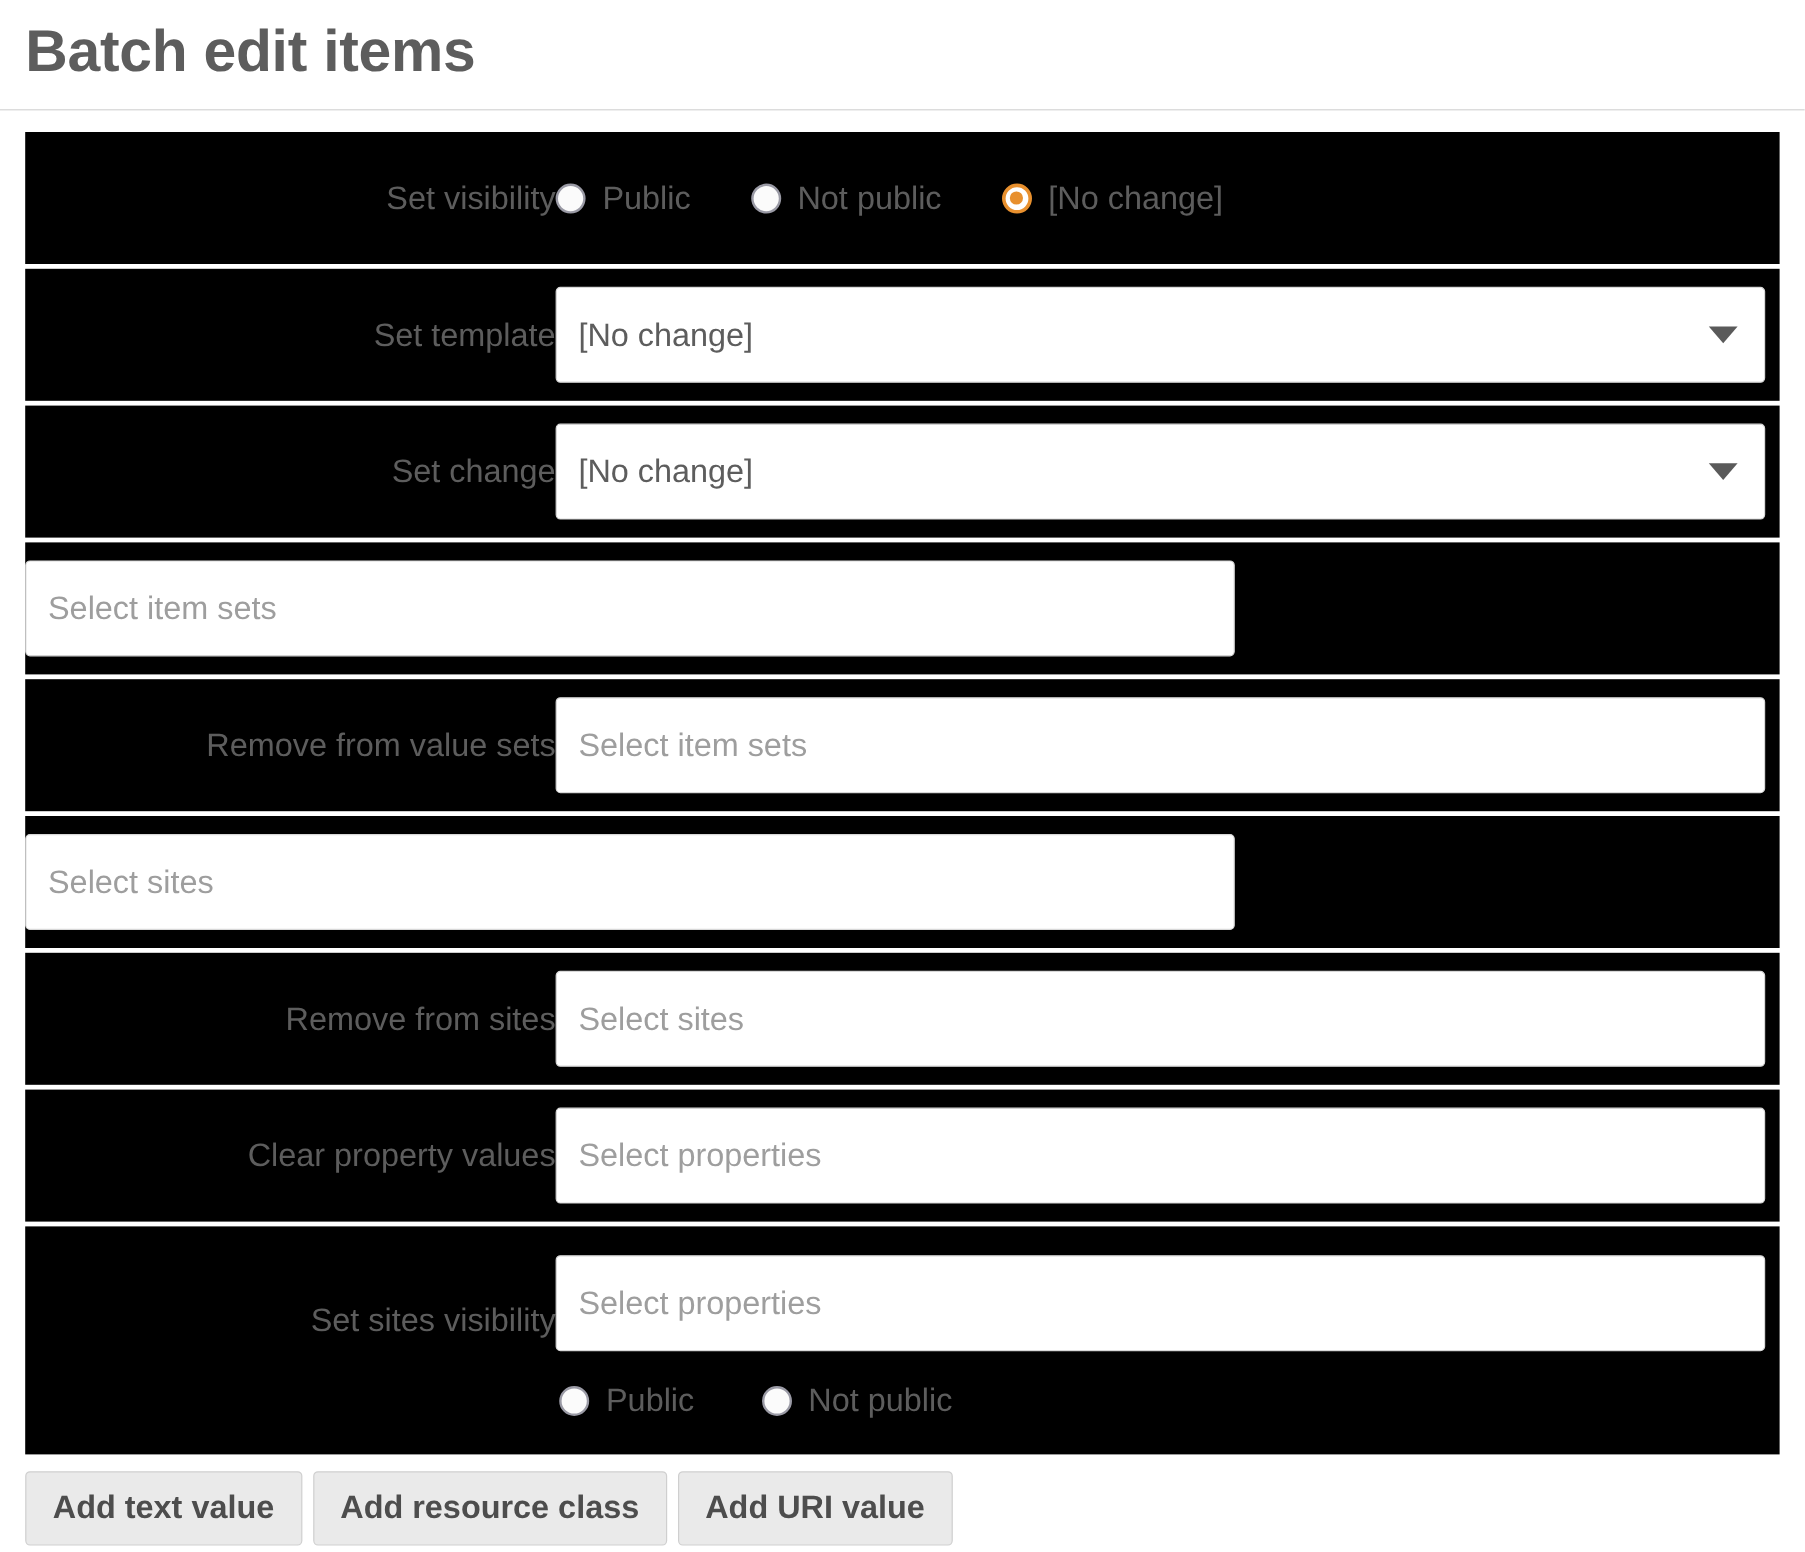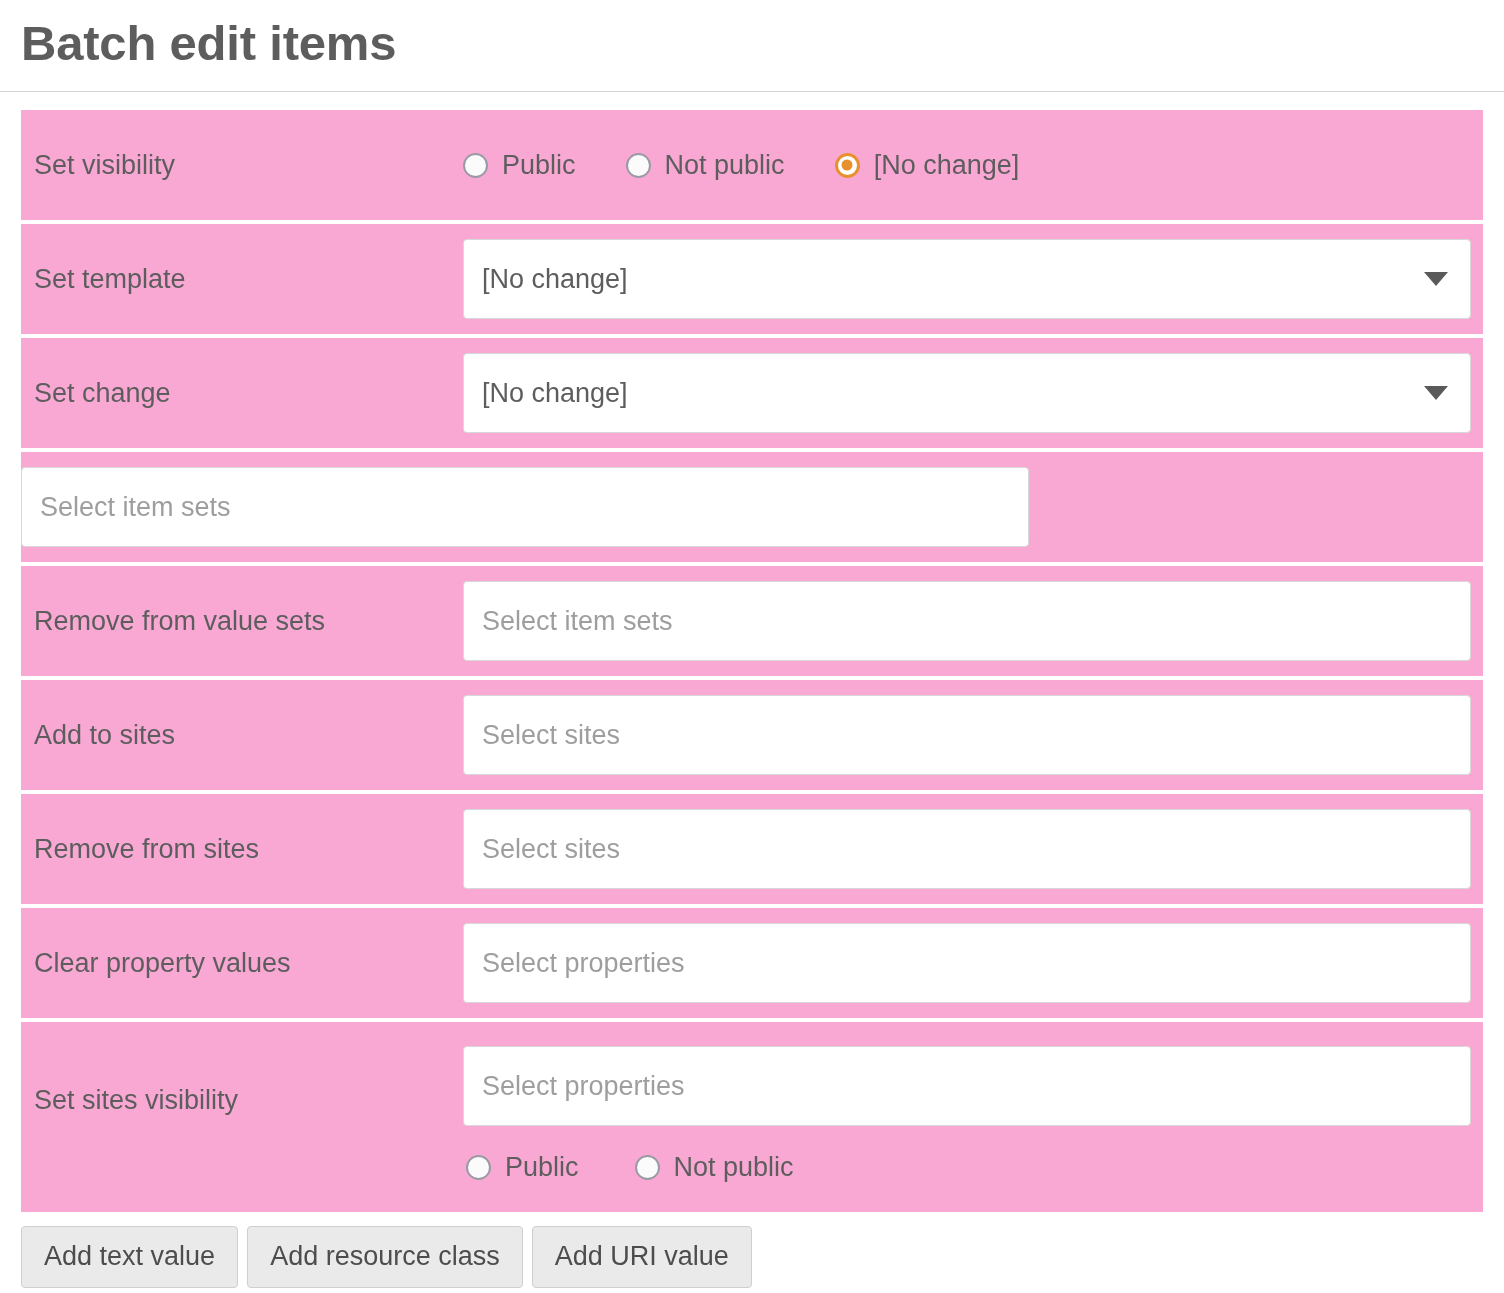"Set visibility" .row { background: #f9a8d4 -> #000000; text-align: none -> right }
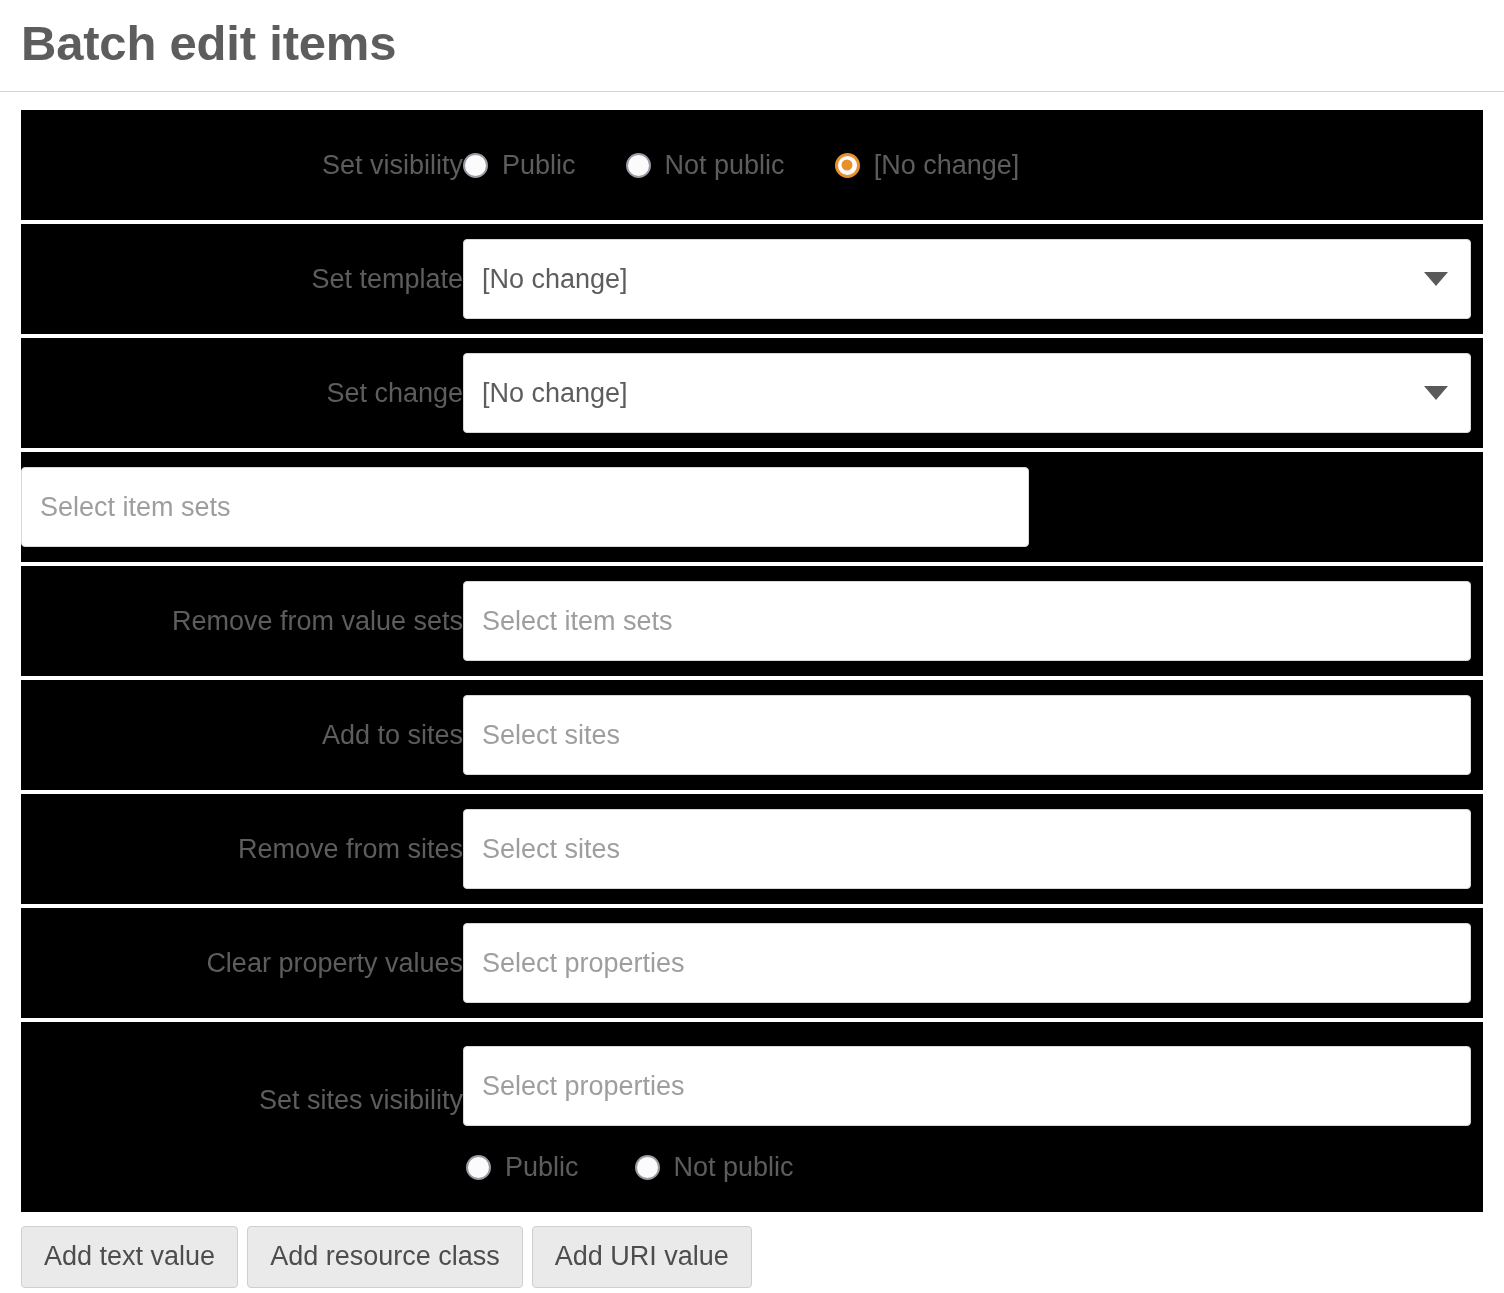"Add to sites" div.row-label { html: <div>Add to sites</div> -> none }
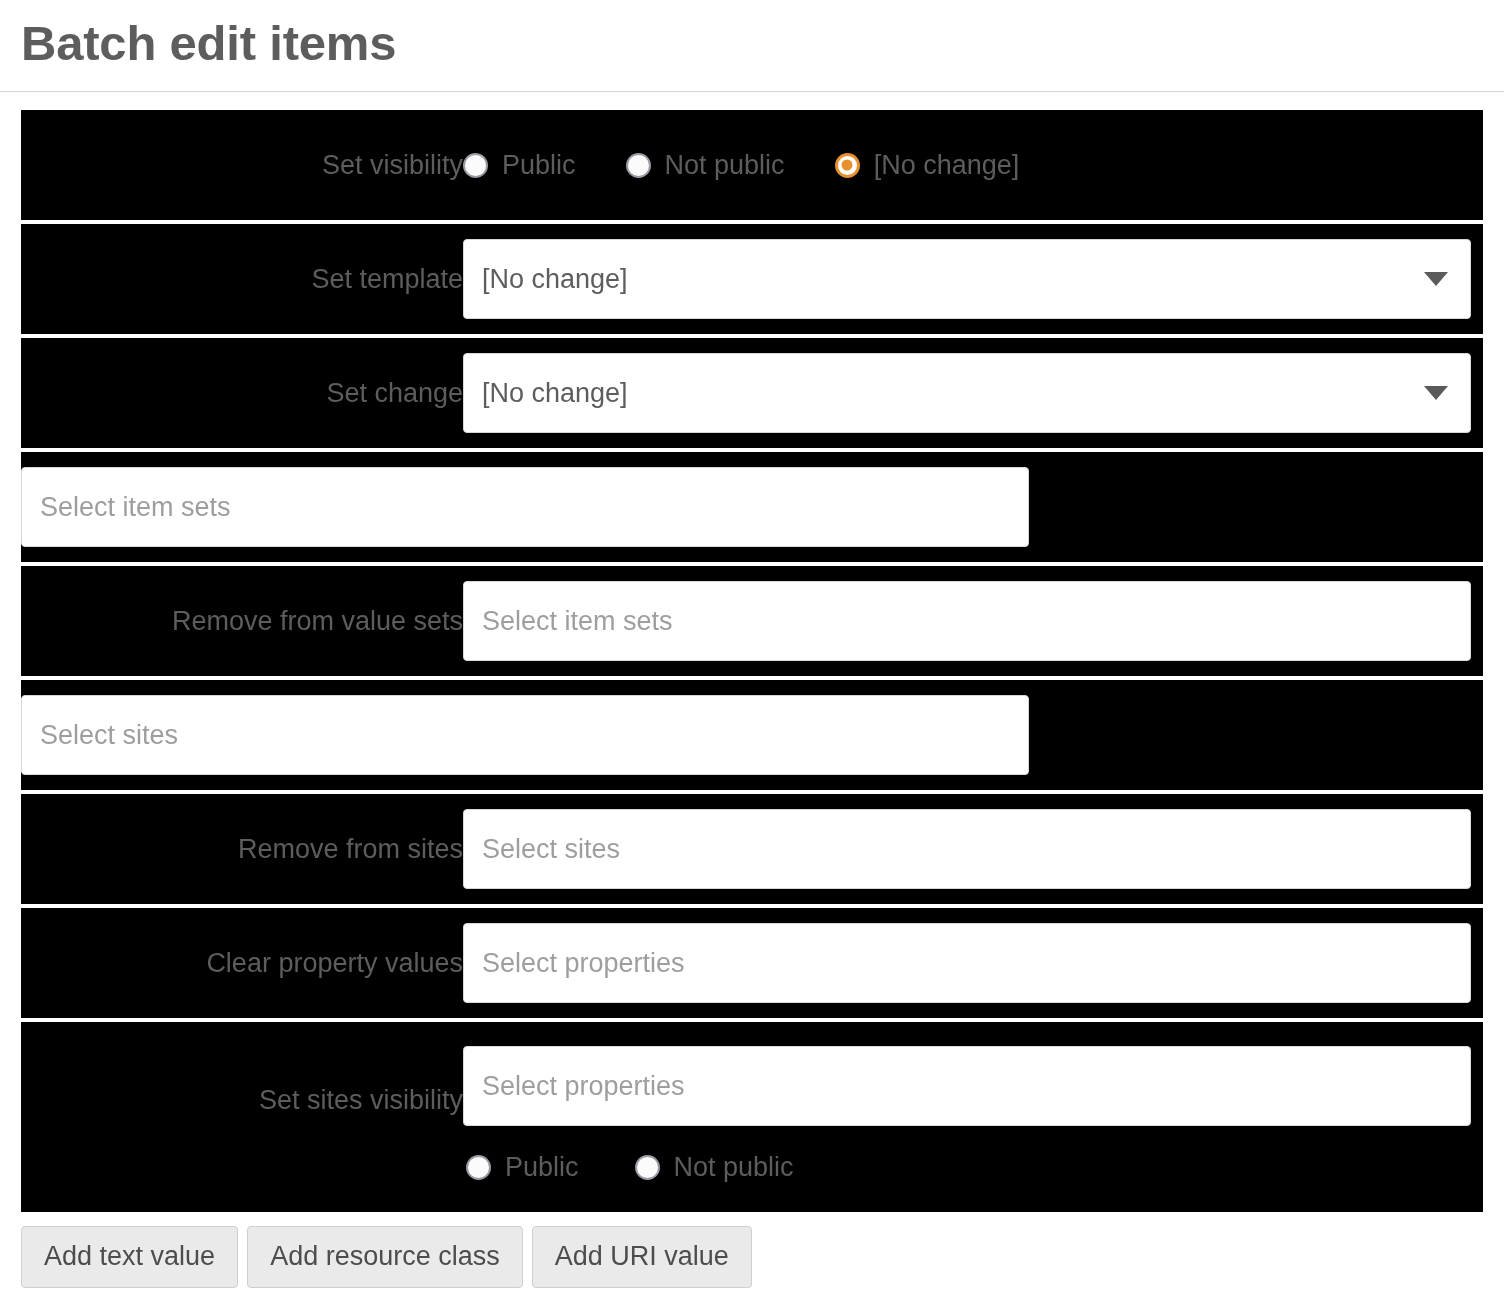"Add text value" .btn { font-weight: none -> bold }
